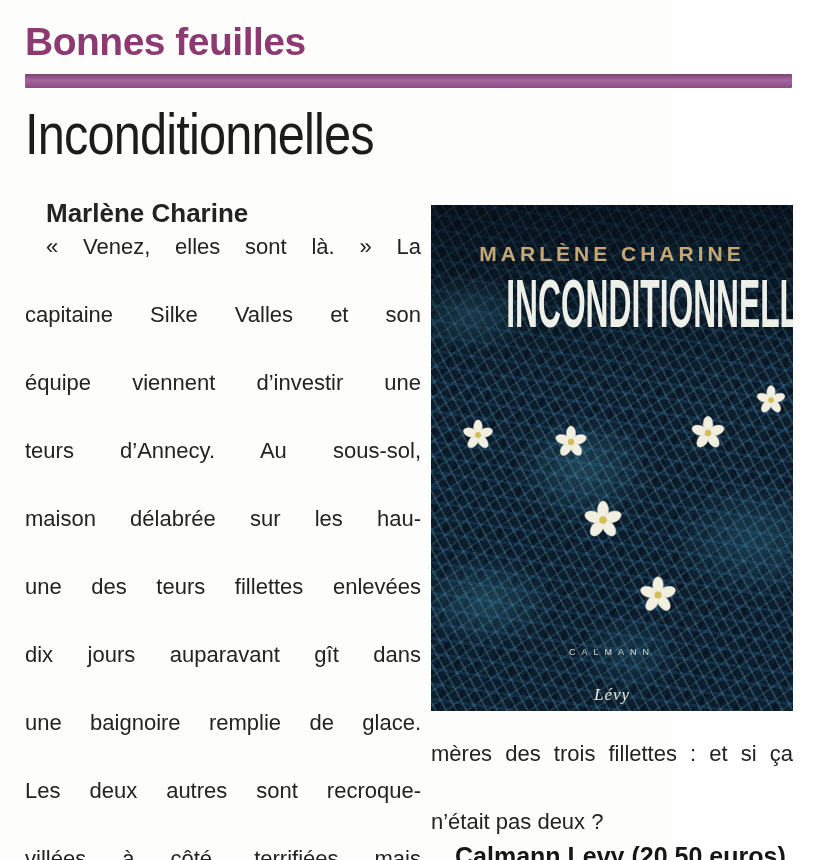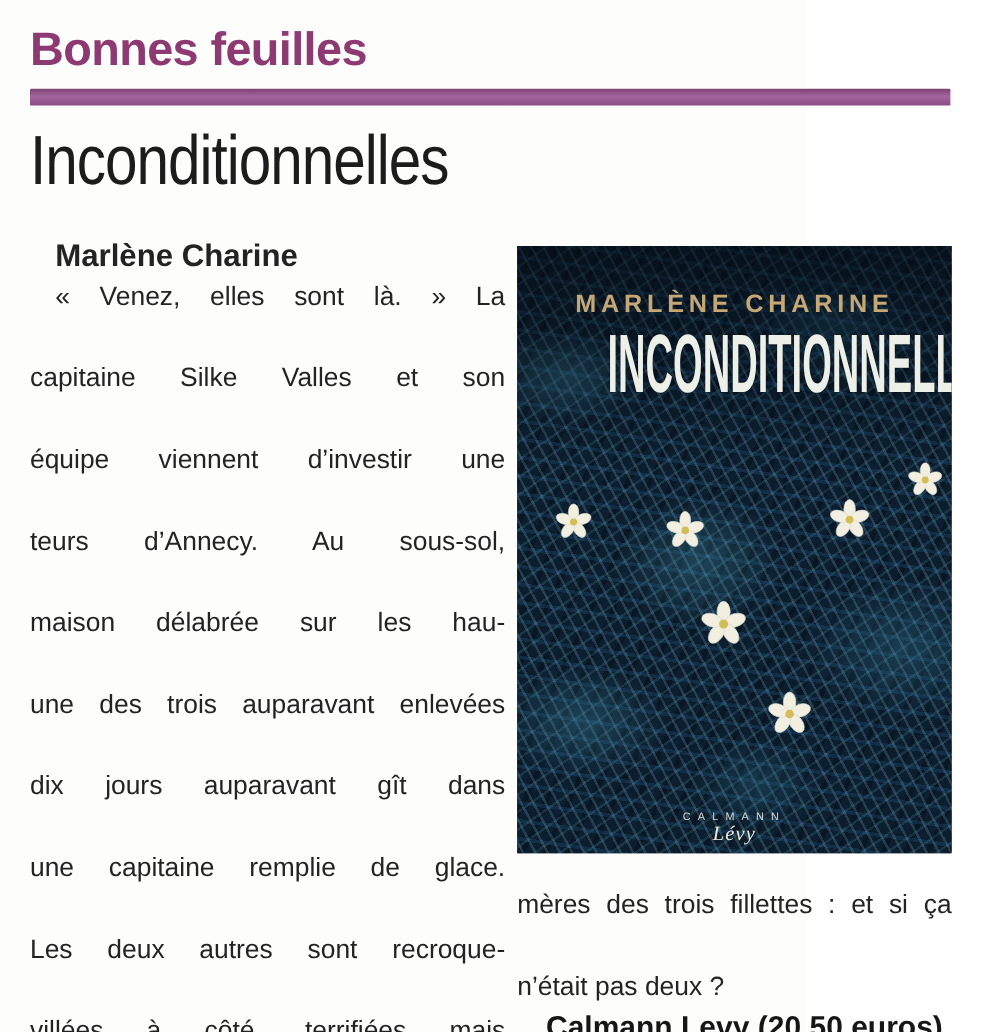"une des trois auparavant enlevées" div.line { text: trois auparavant -> teurs fillettes }
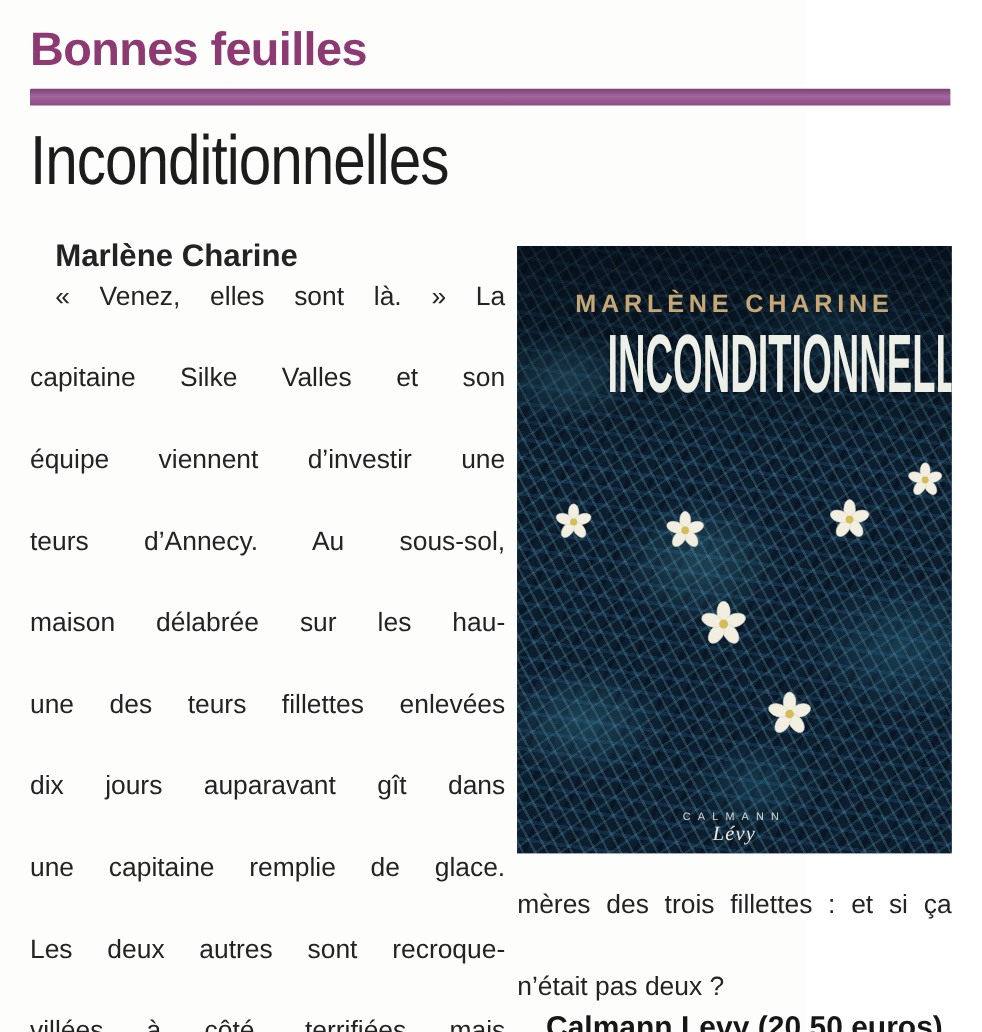"Lévy" .cover-logo .logo-script { margin-top: none -> 28px }
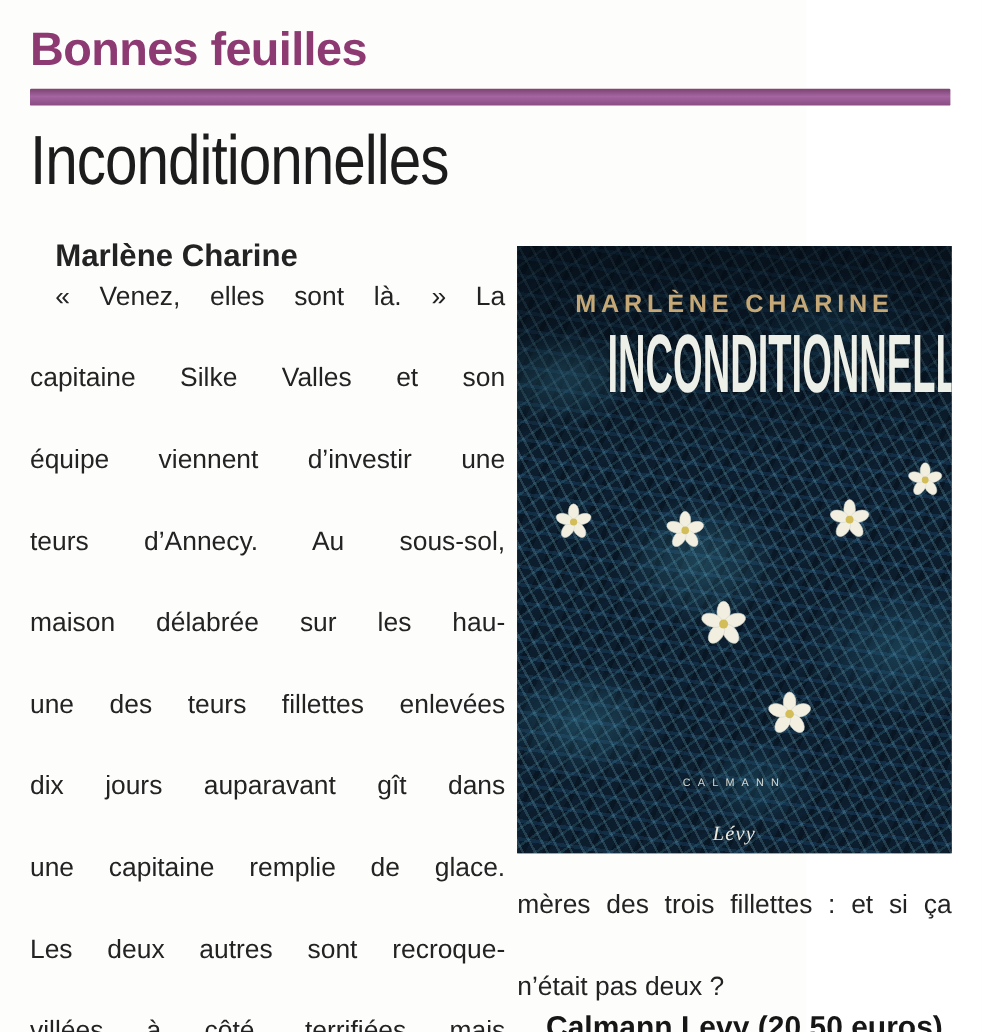"une capitaine remplie de glace." div.line { text: capitaine -> baignoire }
